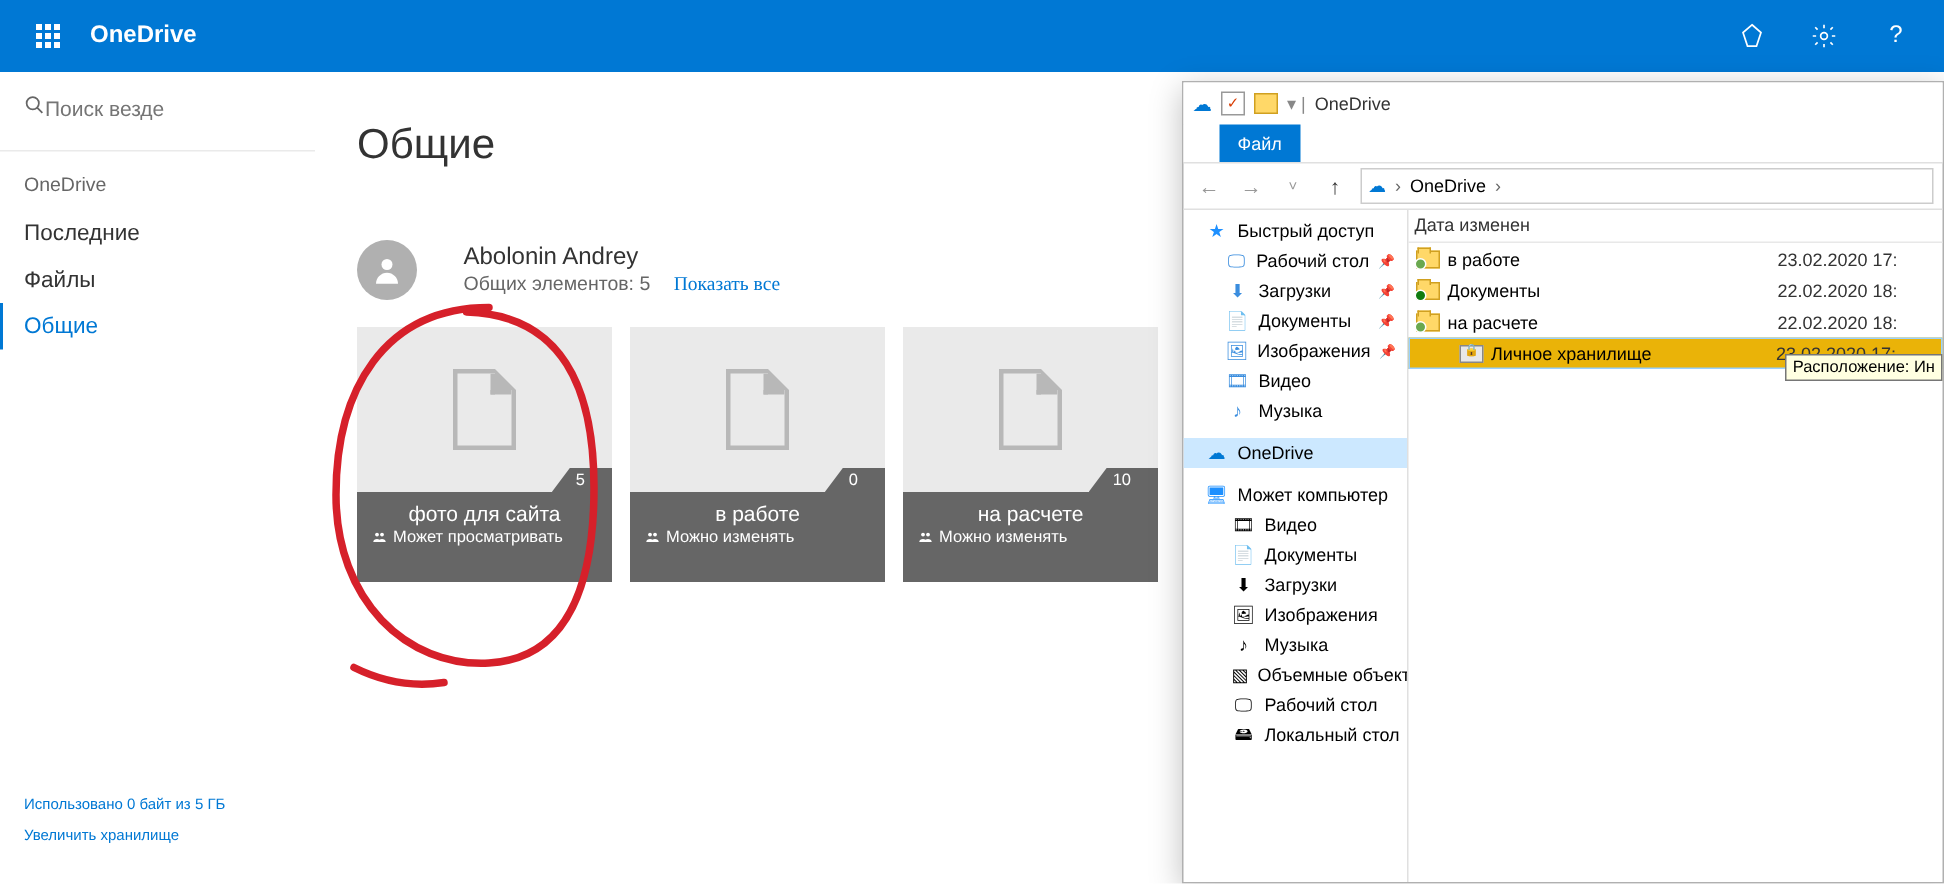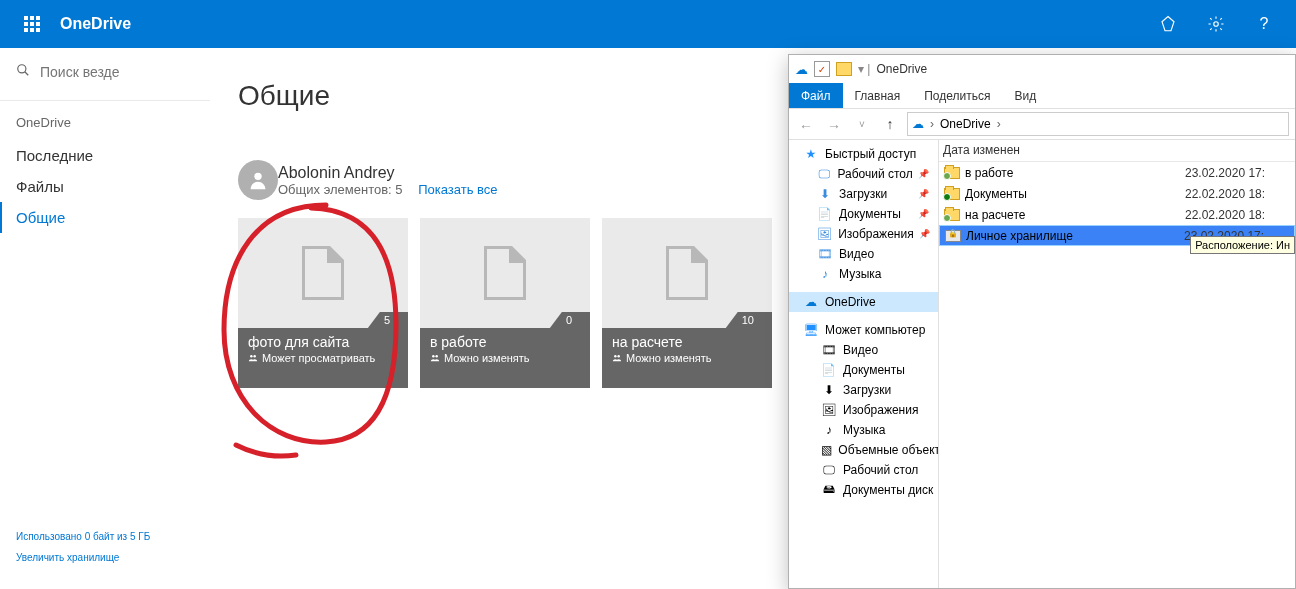"Поиск везде" .search-row { gap: 10px -> none }
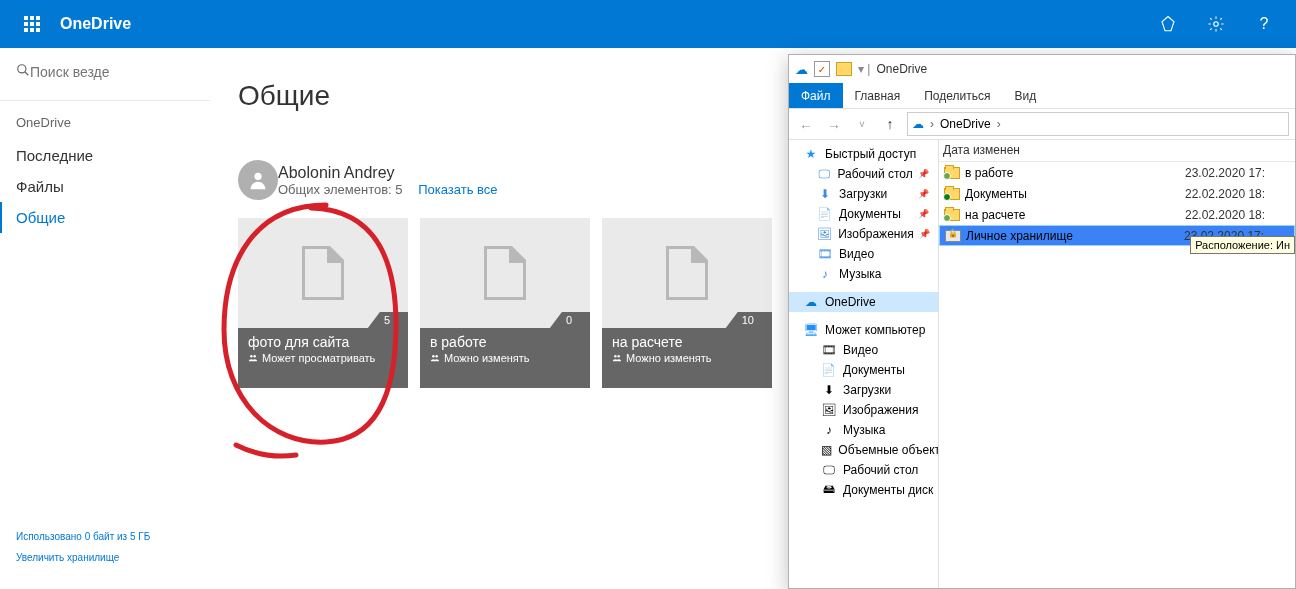"Файл" .ex-ribbon { padding-left: none -> 24px }
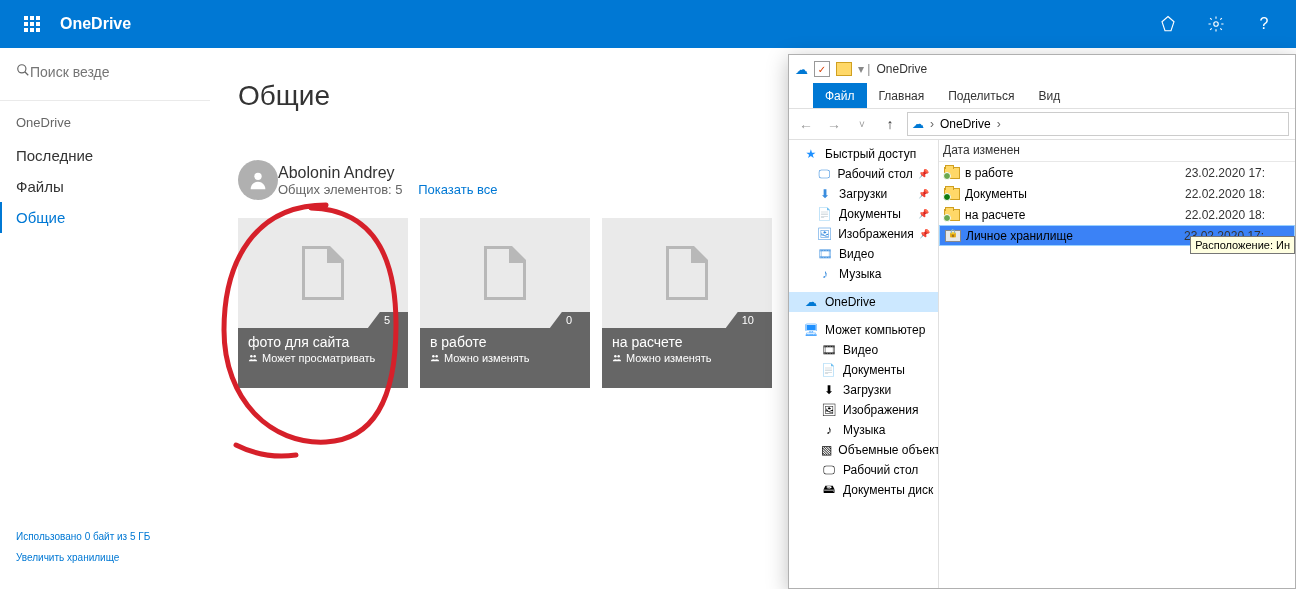"Главная" div { html: <div> <div>Главная</div> <div>Поделиться</div> <div>Вид</div> </div> -> none }
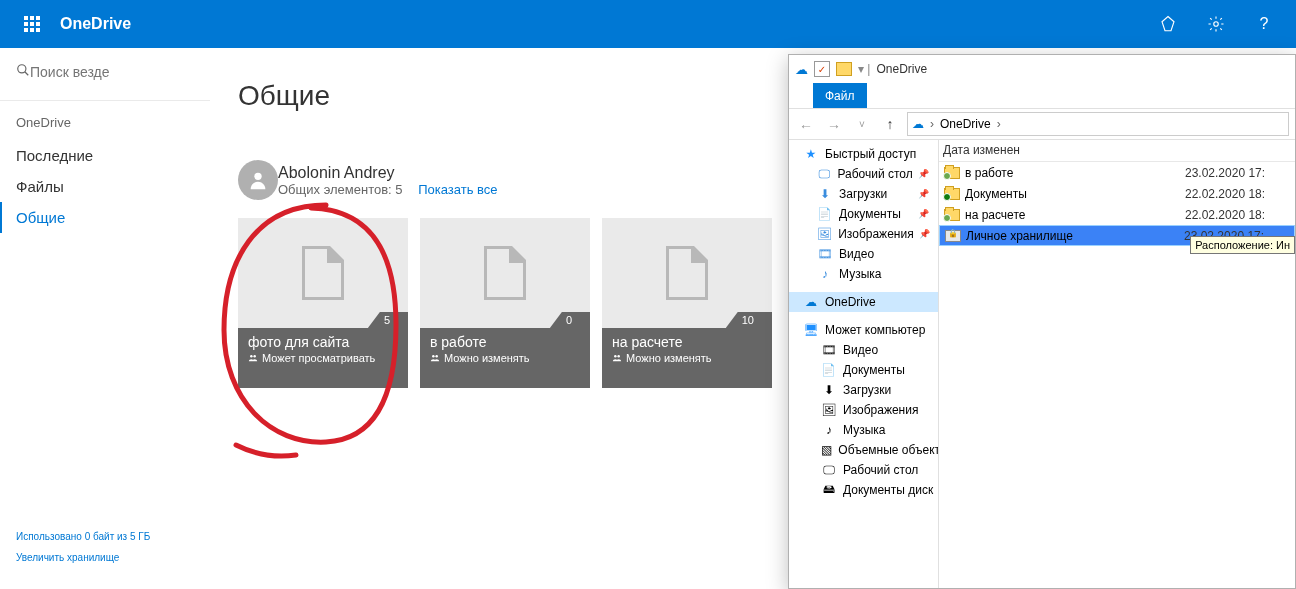"Abolonin Andrey" .owner-row { gap: 0 -> 31px }
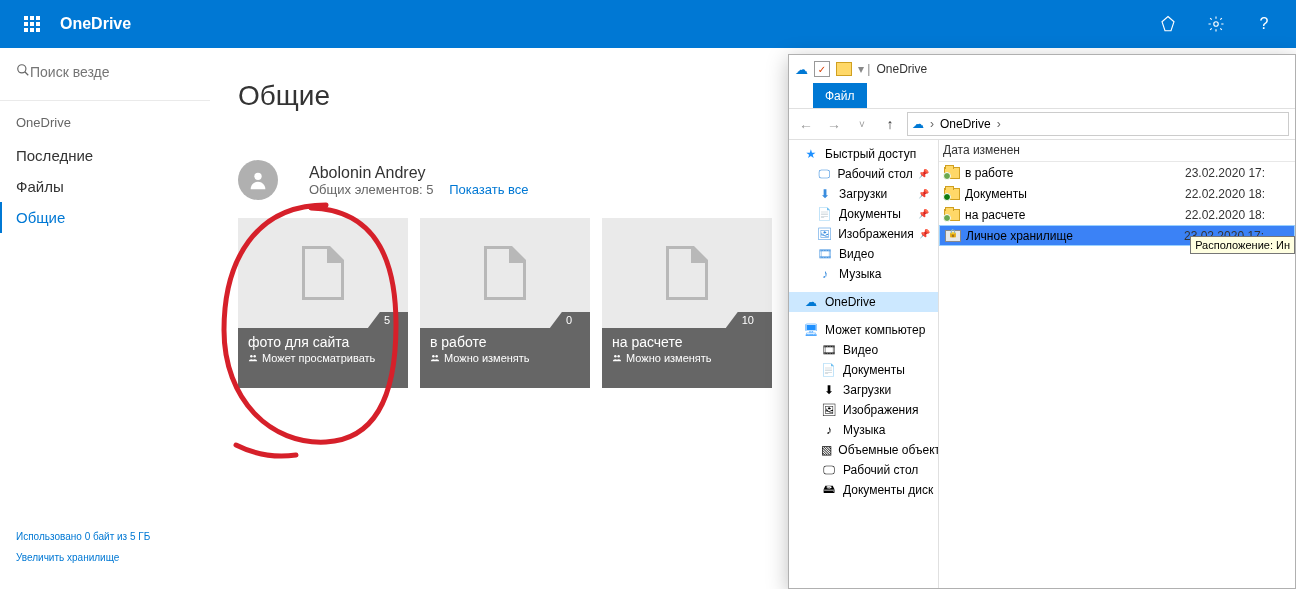"Показать все" .owner-sub a { font-family: none -> Liberation Serif, serif }
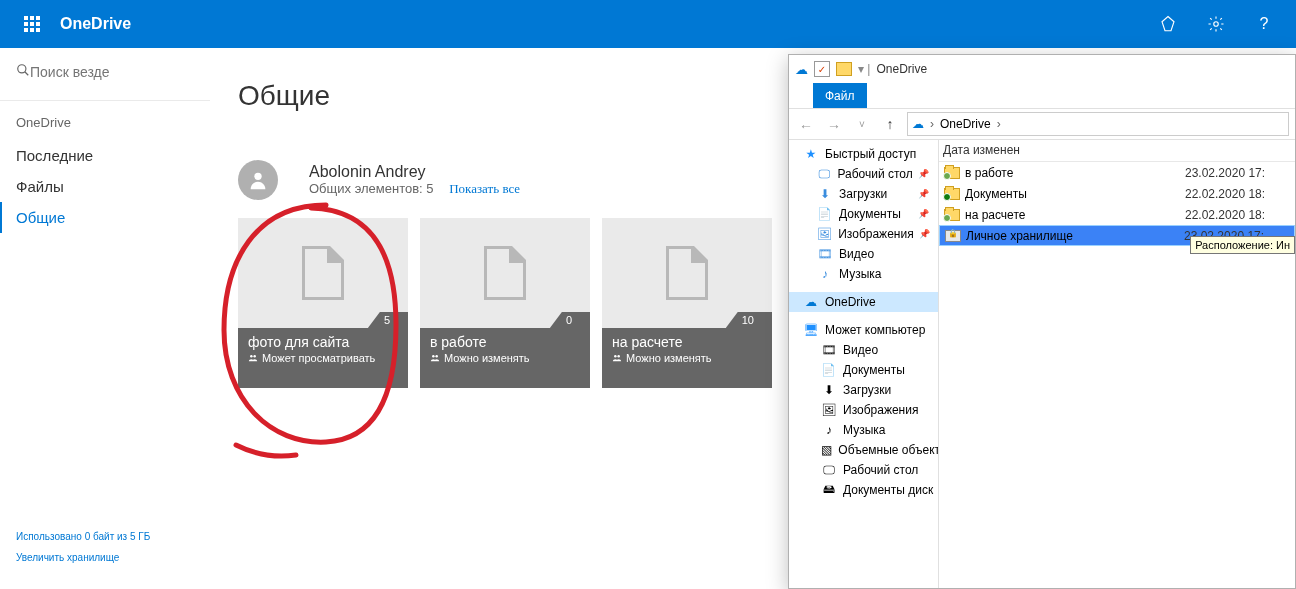"Личное хранилище" .ex-row.sel { background: #3b82f6 -> #eab308; padding-left: none -> 28px }
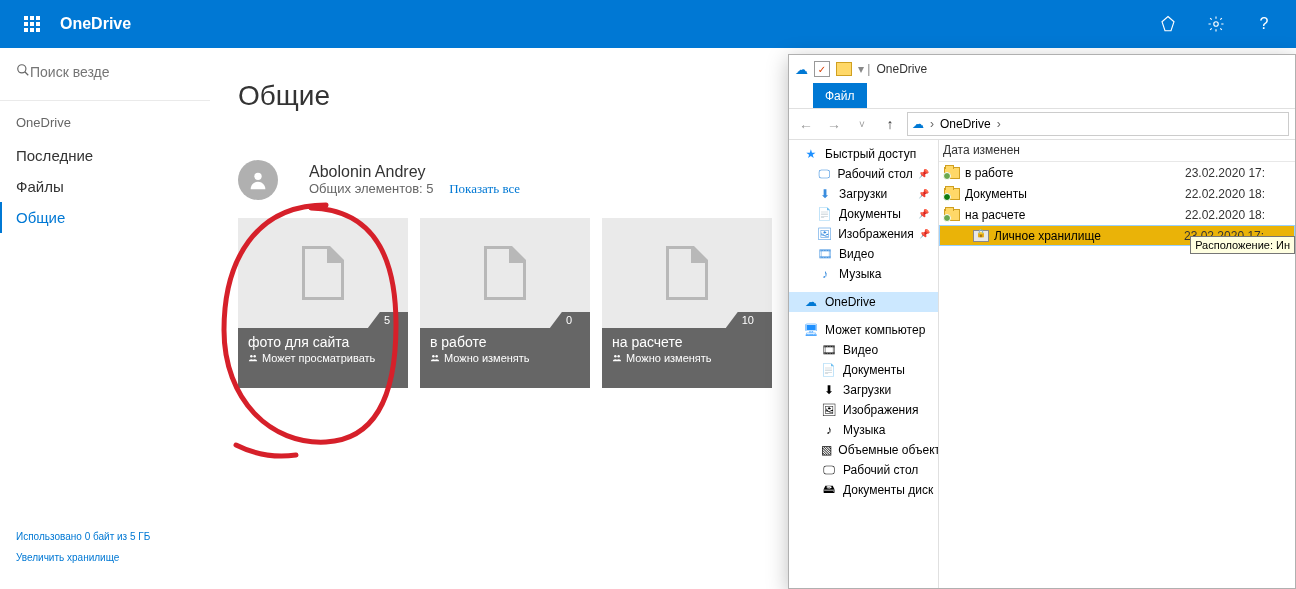"фото для сайта" .tile-name { text-align: none -> center }
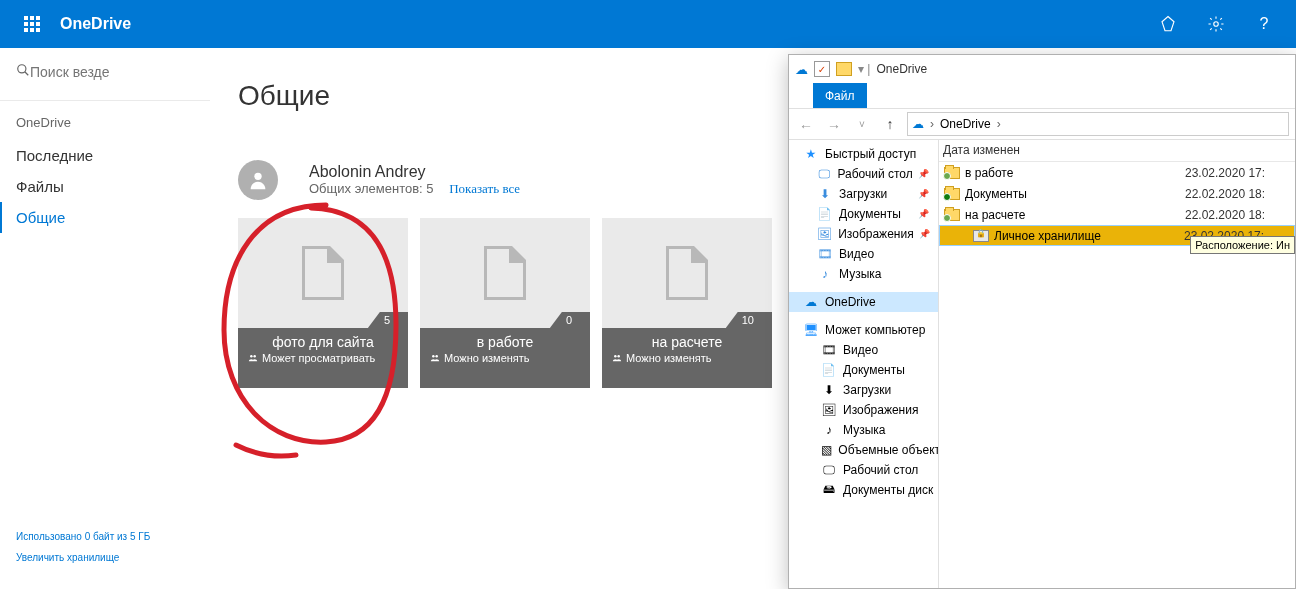"Документы диск" span { text: Документы диск -> Локальный стол }
